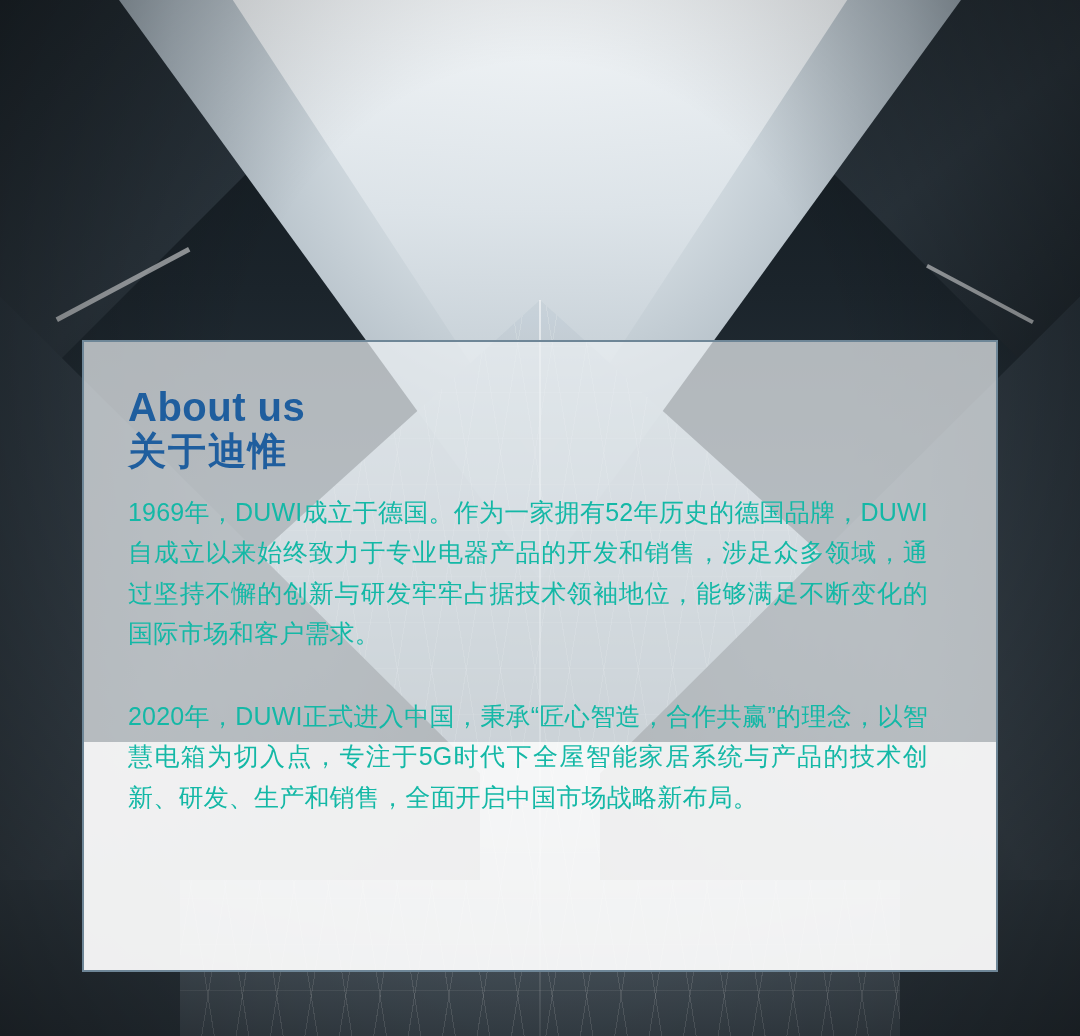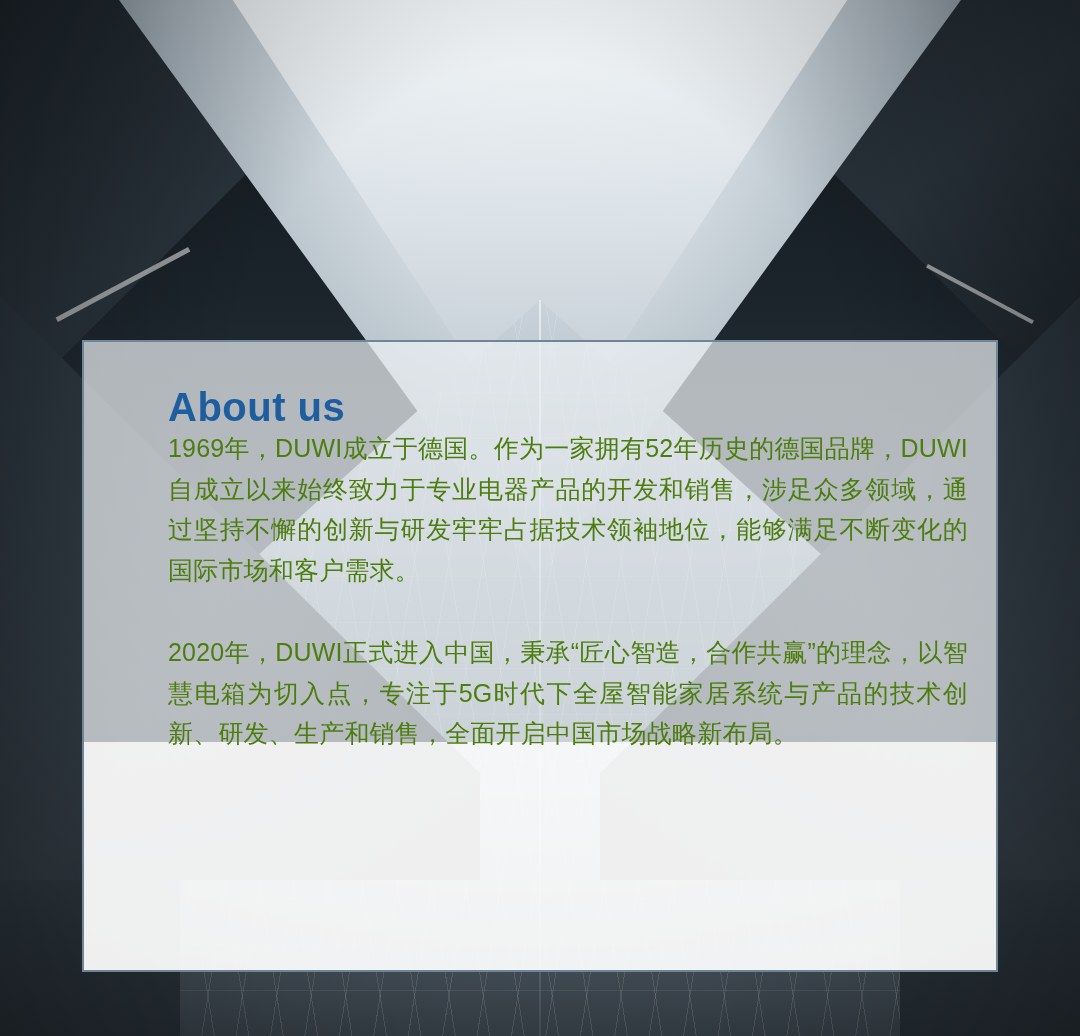"About us" .card-inner { padding: 44px 74px 0 84px -> 44px 74px 0 44px }
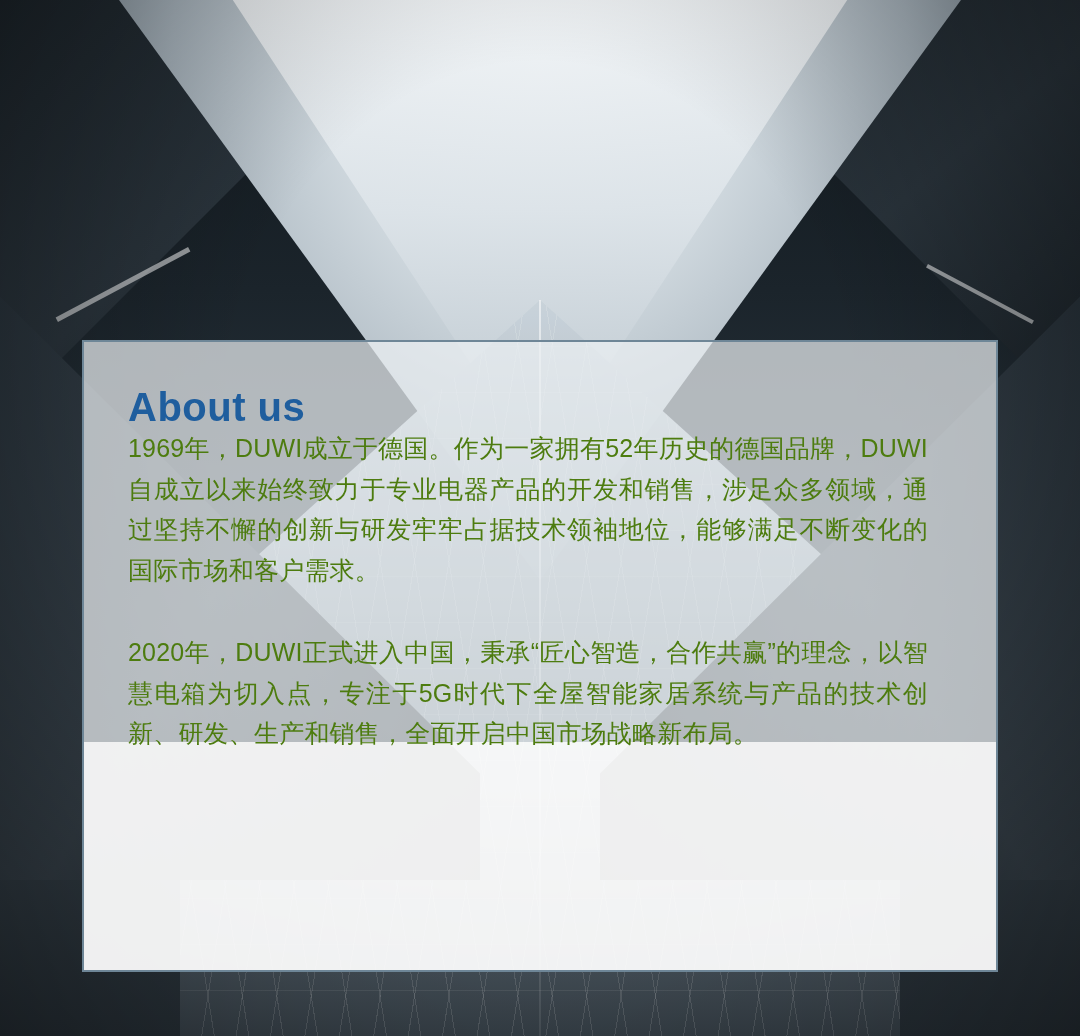"关于迪惟" h2.title-cn { html: none -> <h2>关于迪惟</h2> }
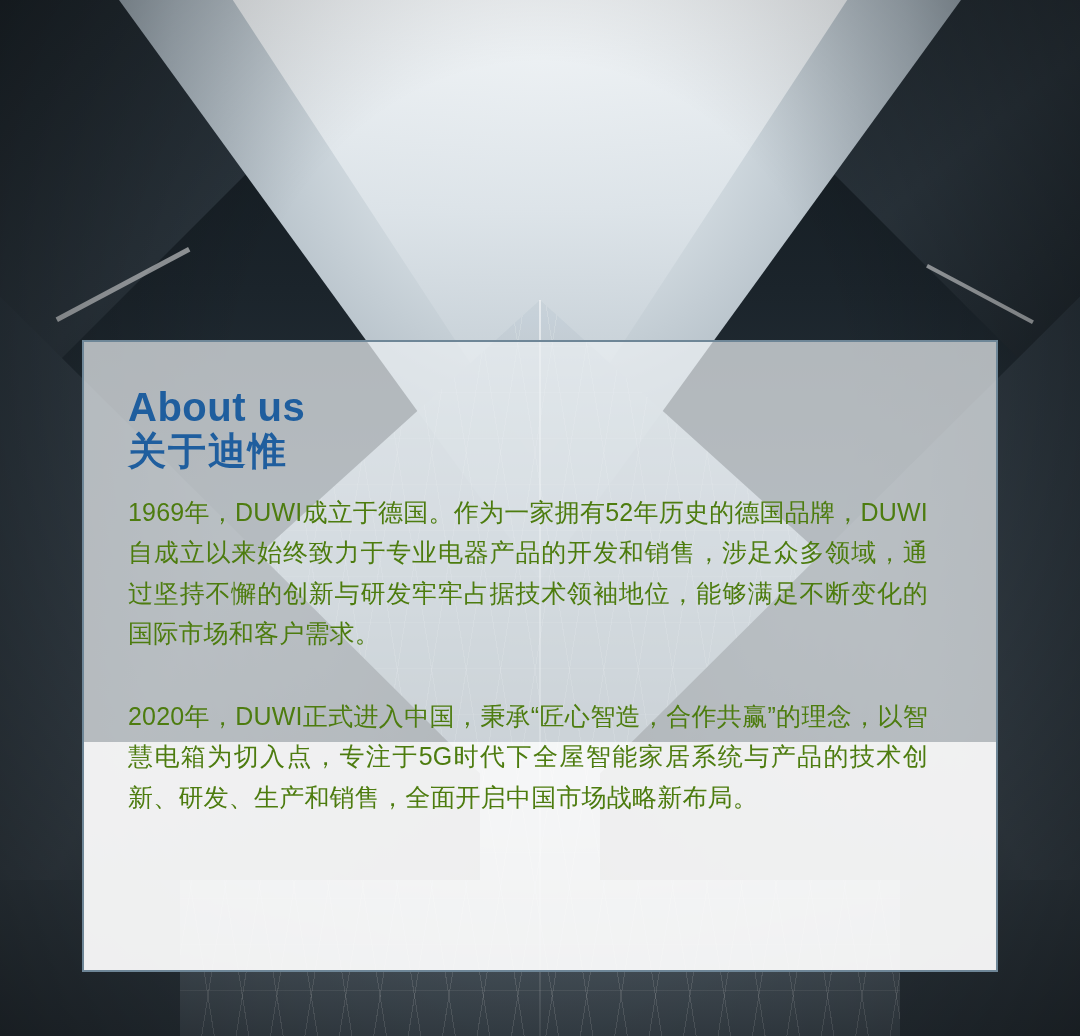"1969年，DUWI成立于德国。作为一家拥有52年历史的德国品牌，DUWI自成立" .para { color: #4d7c0f -> #14b8a6 }
